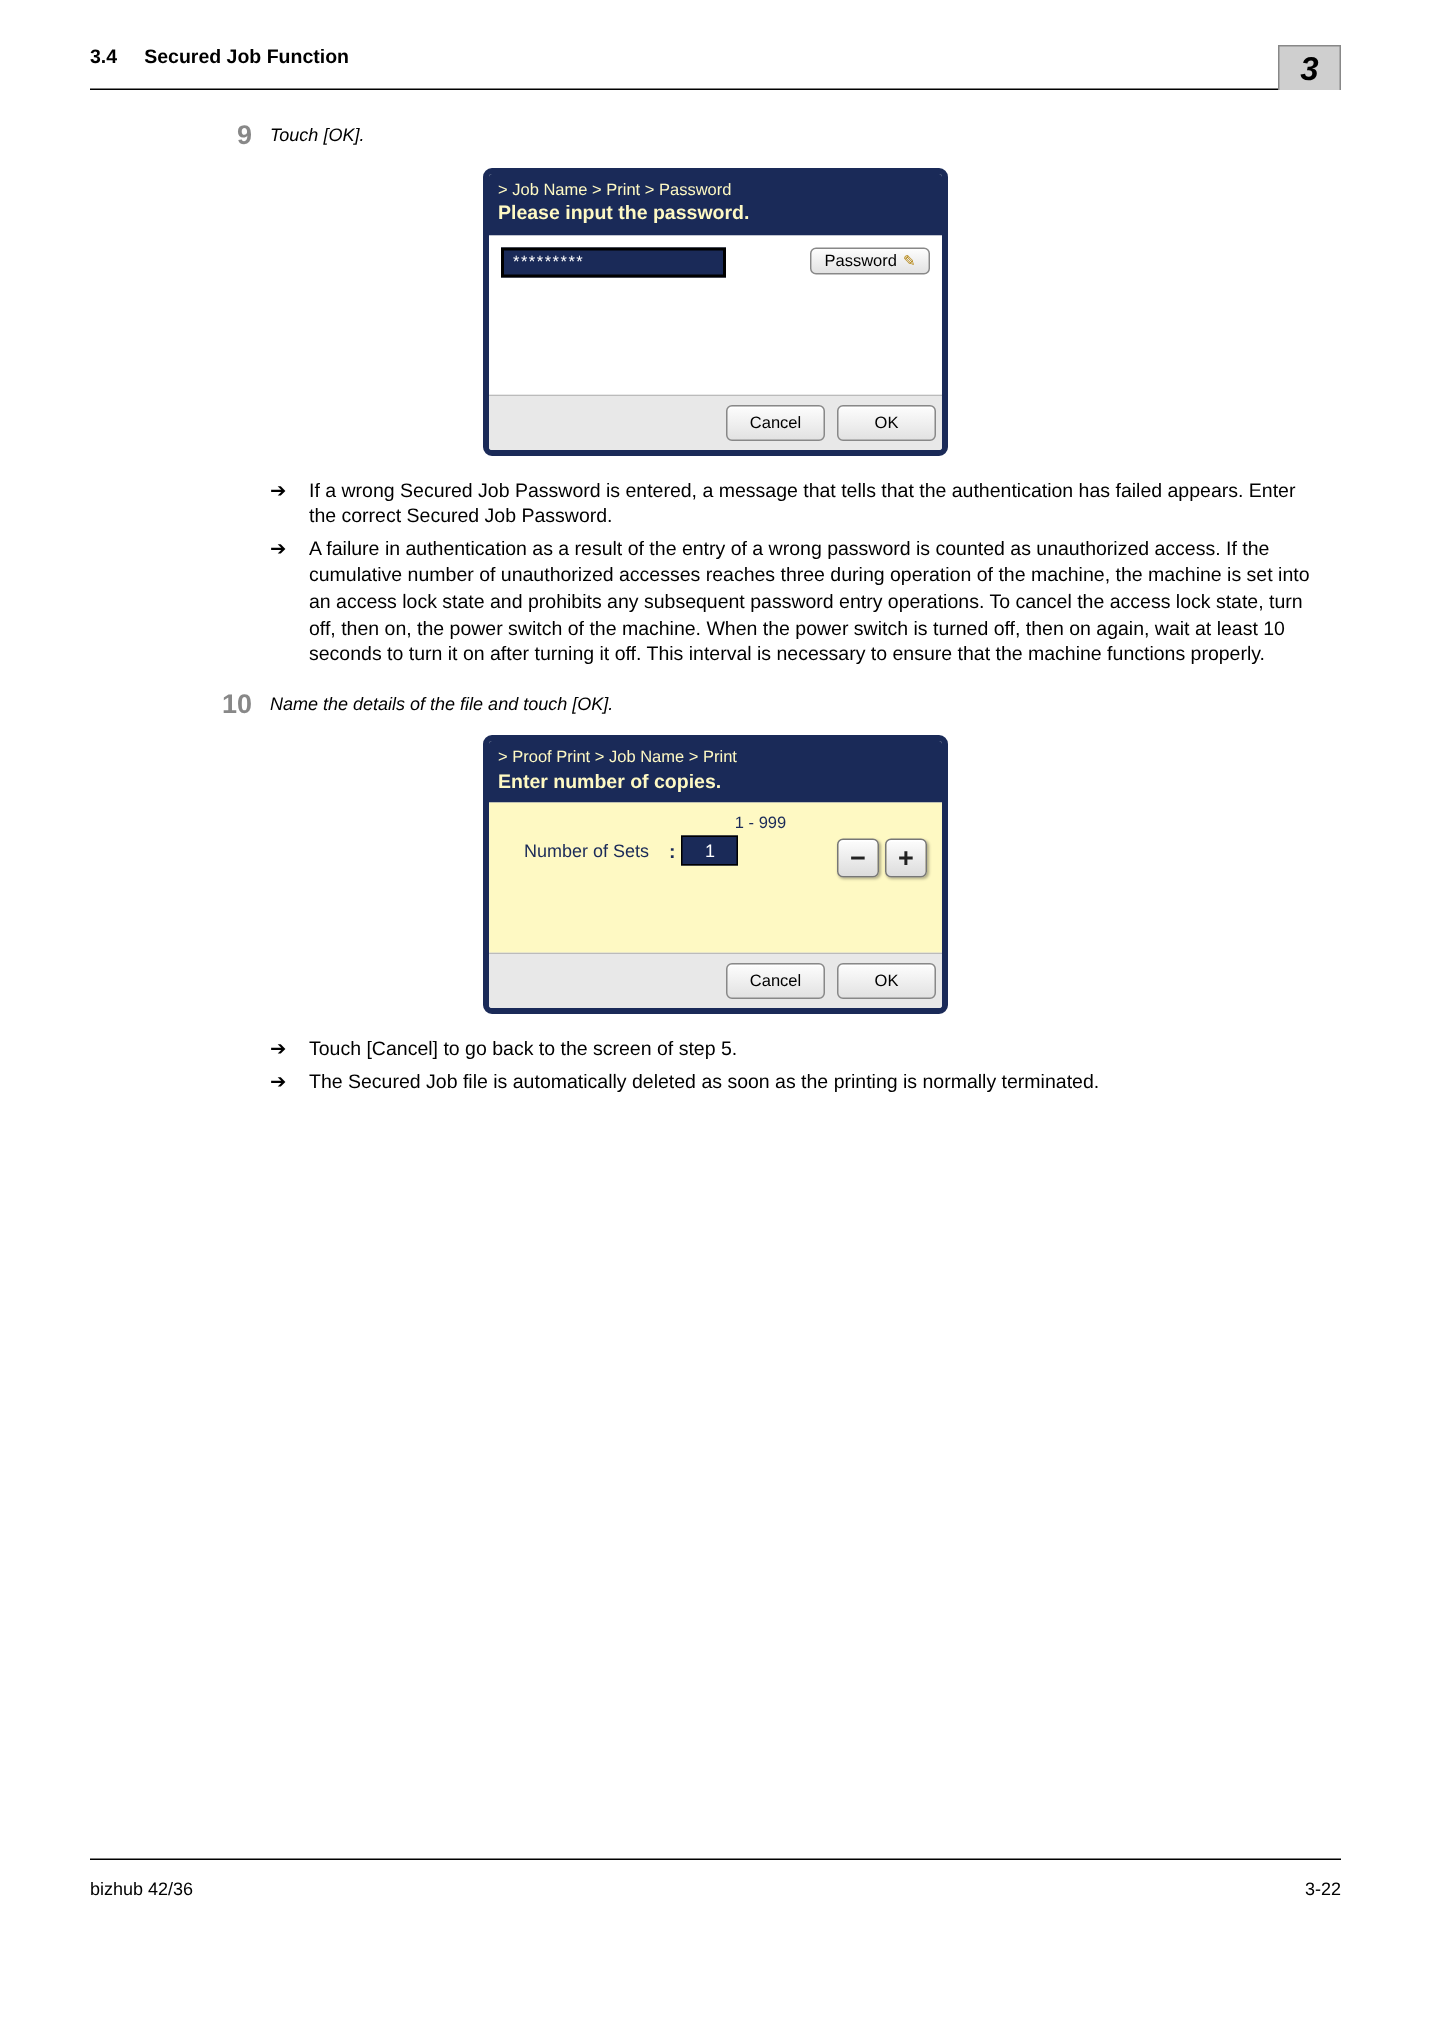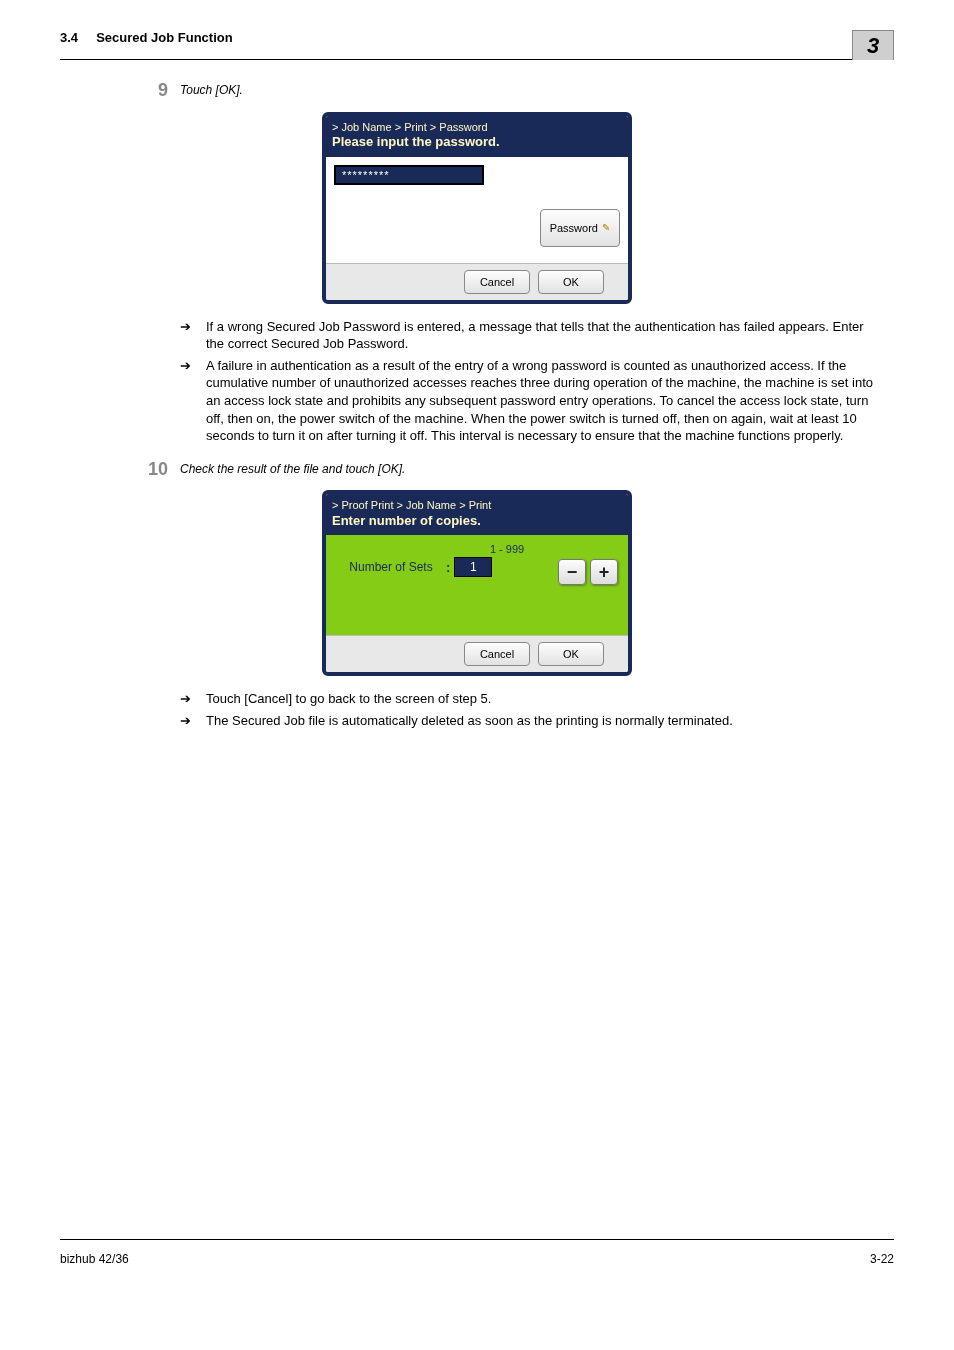"Password" .pw-btn { height: 38px -> 18px; margin-top: 44px -> none }
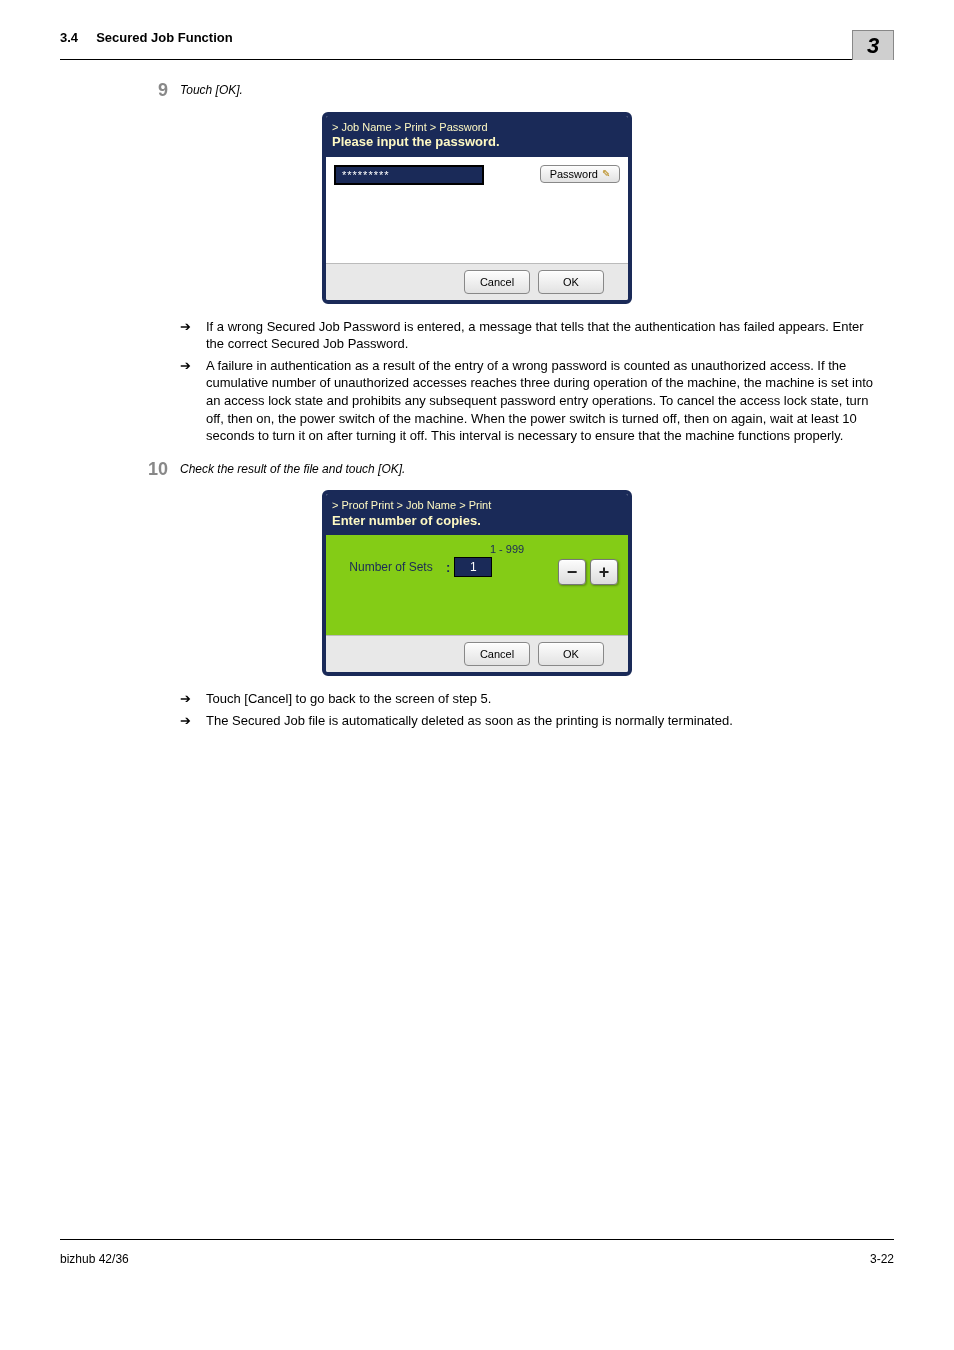"Cancel" .dialog-footer { padding: 6px 24px -> 6px 4px }
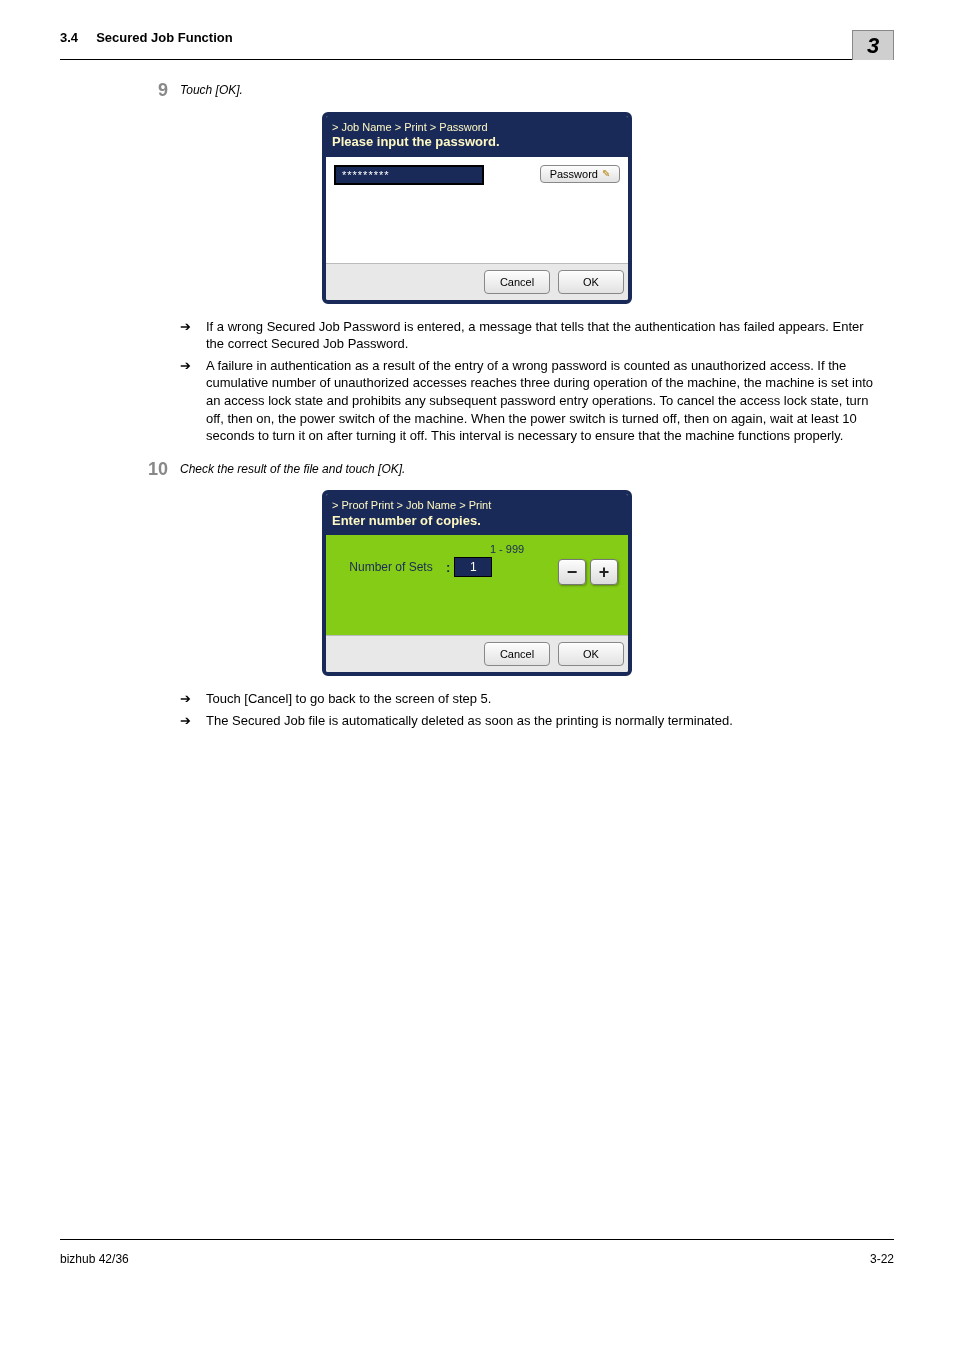"Check the result of the" div.step-text { text: Check the result -> Name the details }
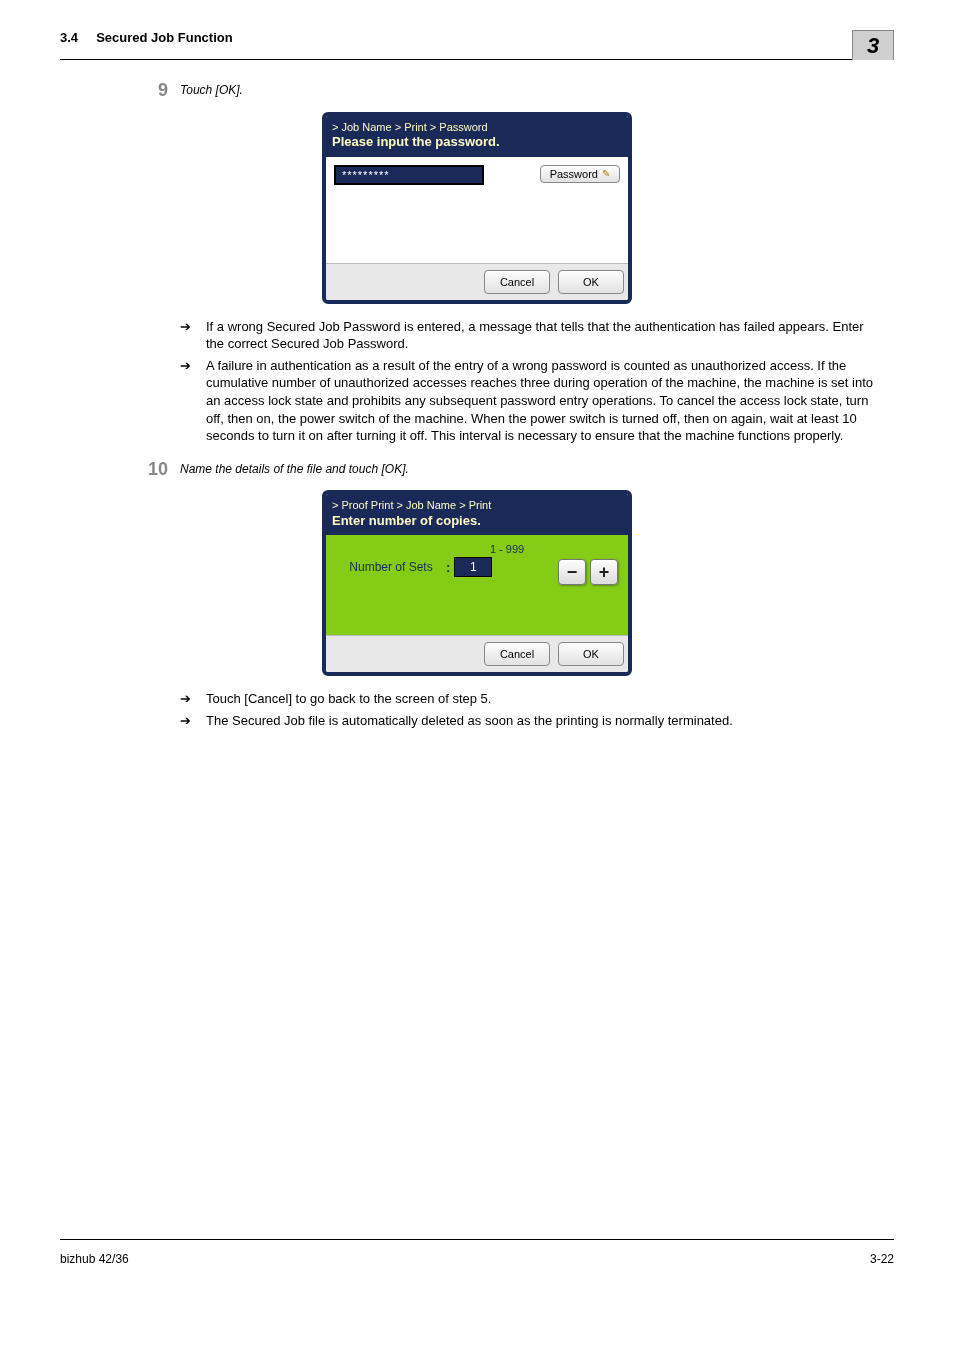"1 - 999" .dialog-body2 { background: #84cc16 -> #fef9c3 }
